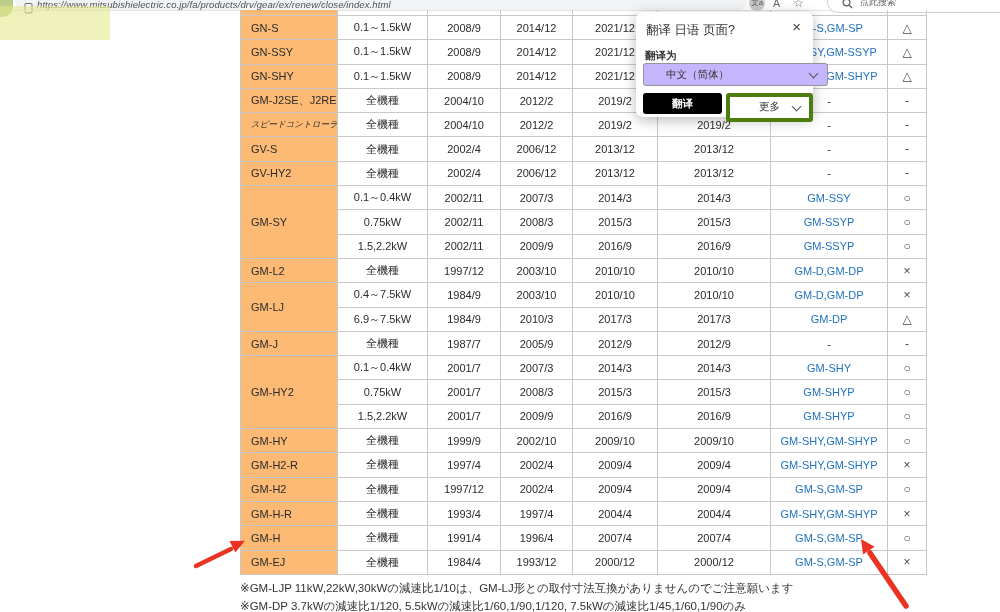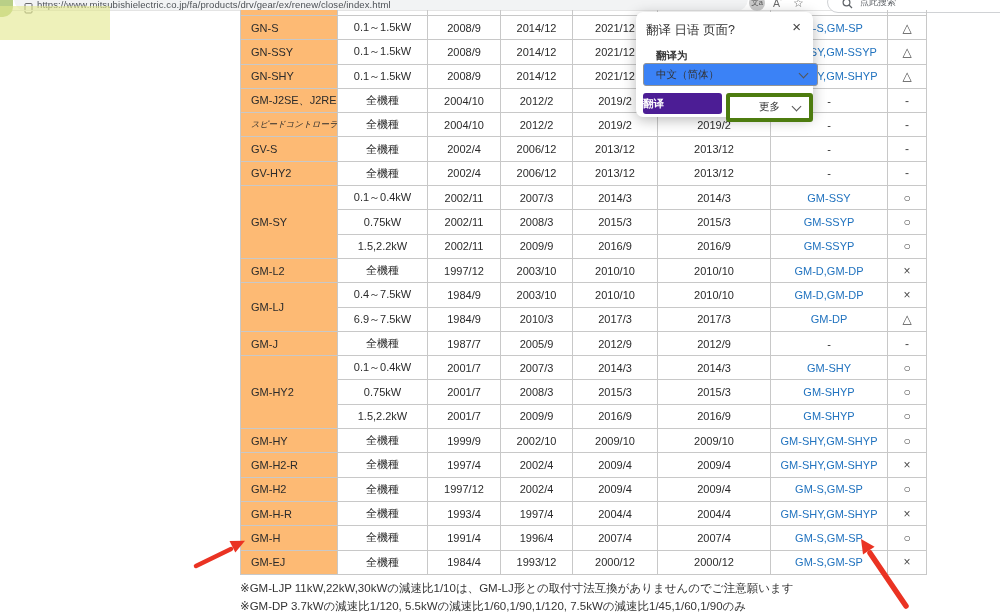"https://www.mitsubishielectric.co.jp/fa/" .url-text { font-style: none -> italic }
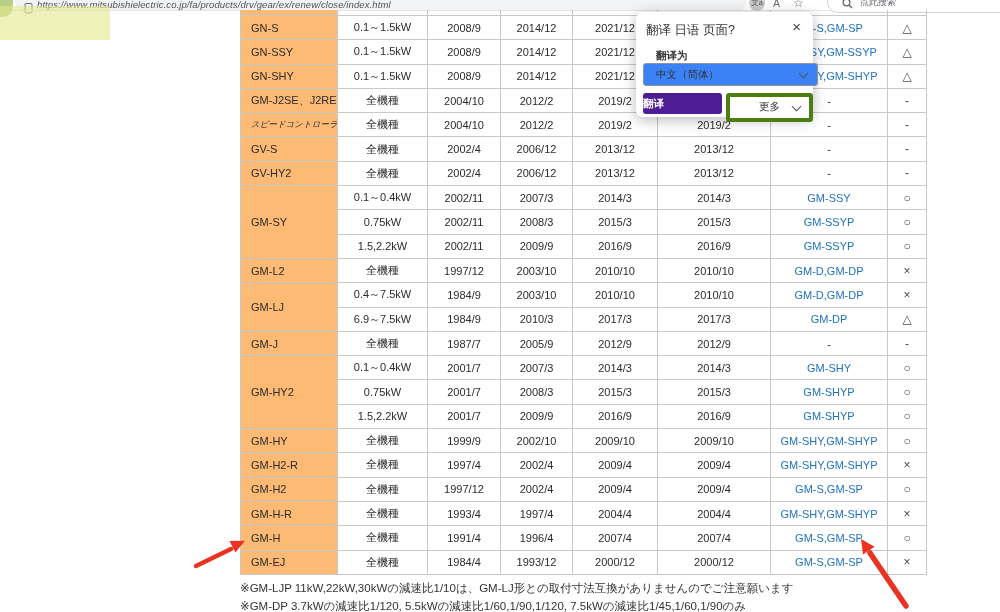"翻译为" .popup-label { left: 20px -> 9px }
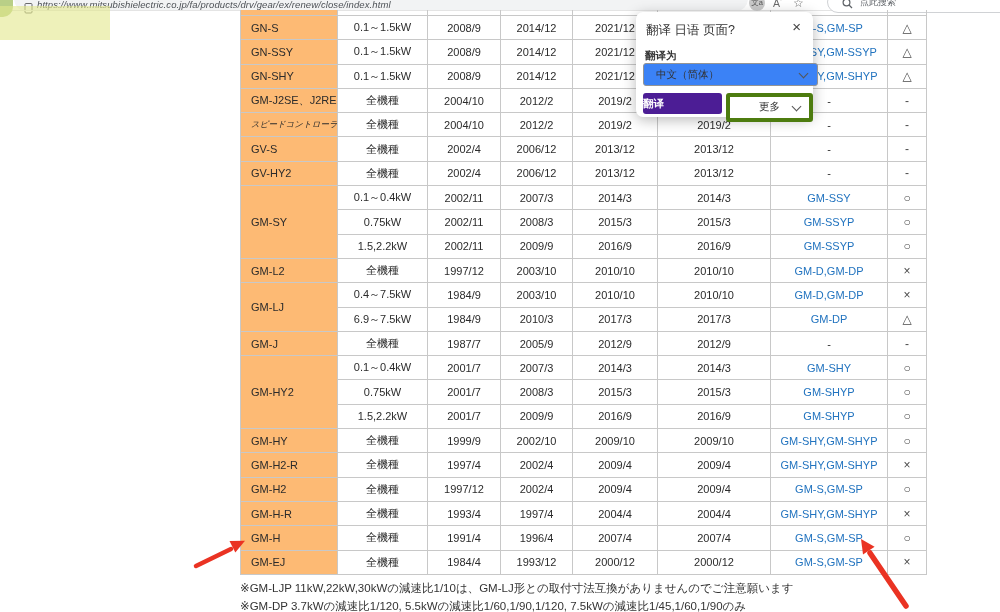"中文（简体）" .popup-select { background: #3b82f6 -> #c4b5fd; padding-left: 12px -> 22px }
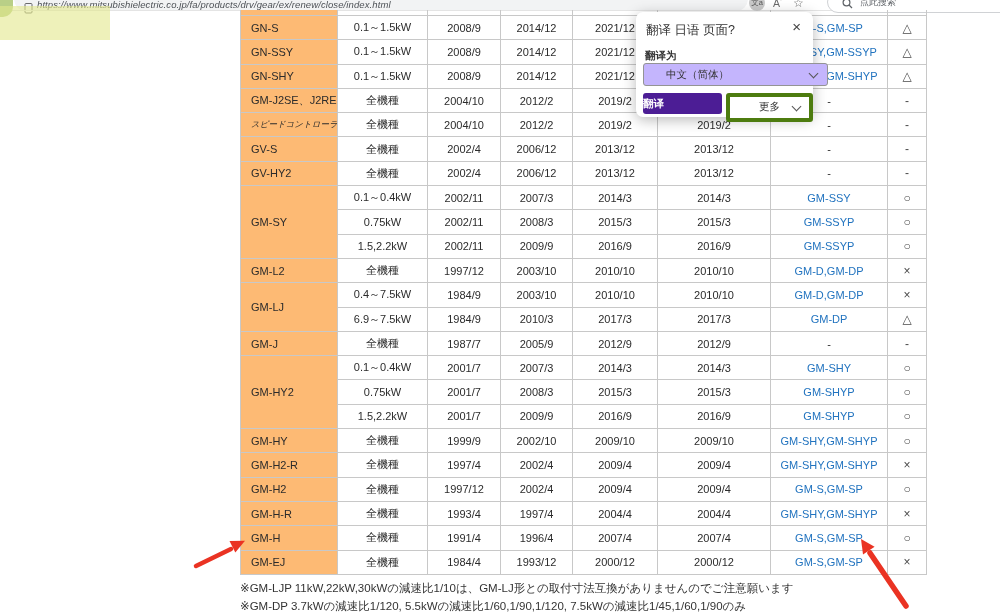"翻译" .btn-translate { background: #4c1d95 -> #000000; text-align: none -> center }
